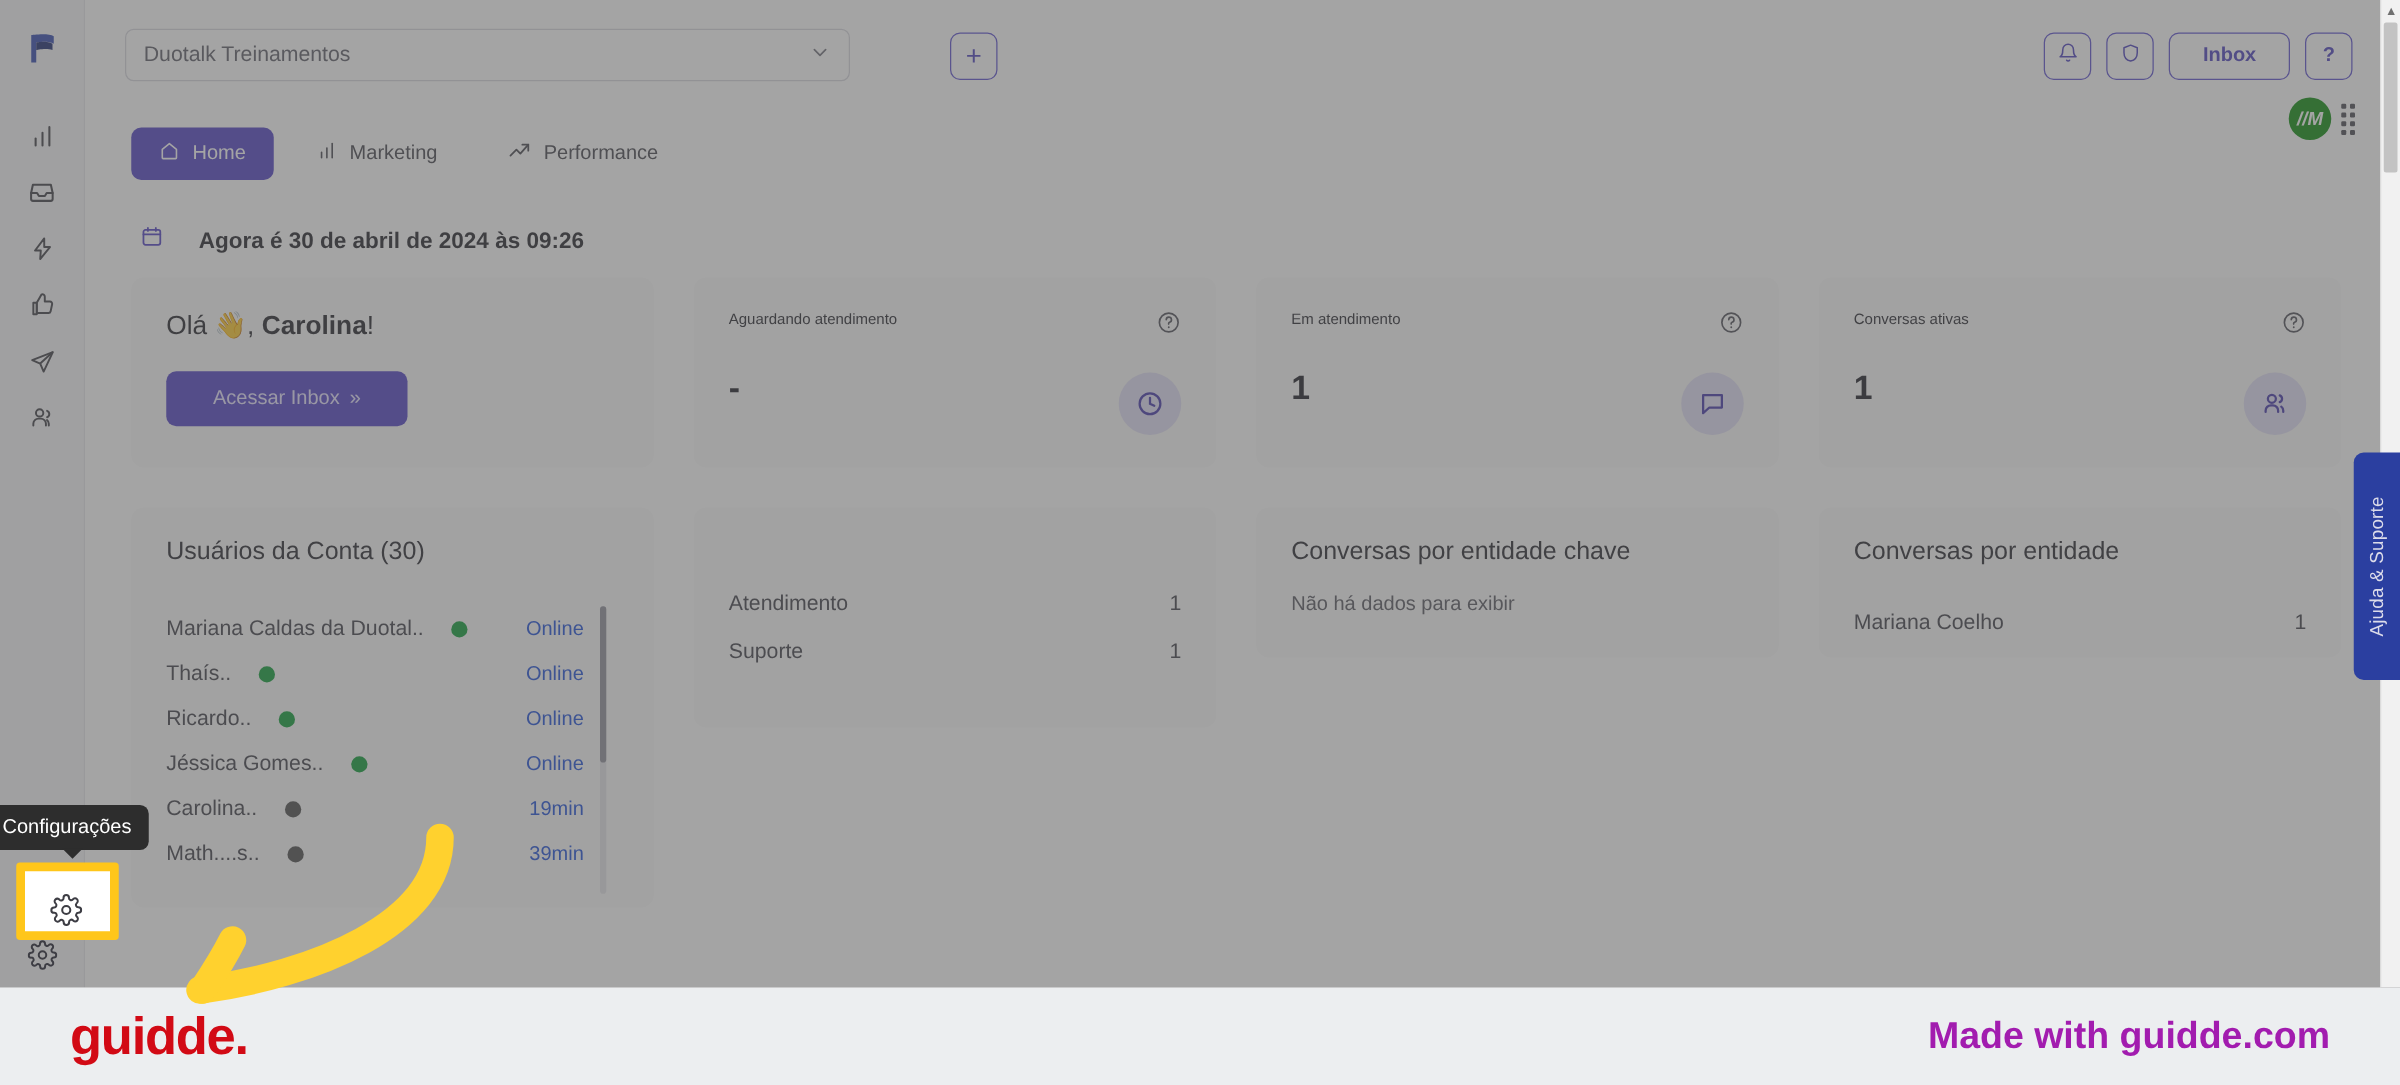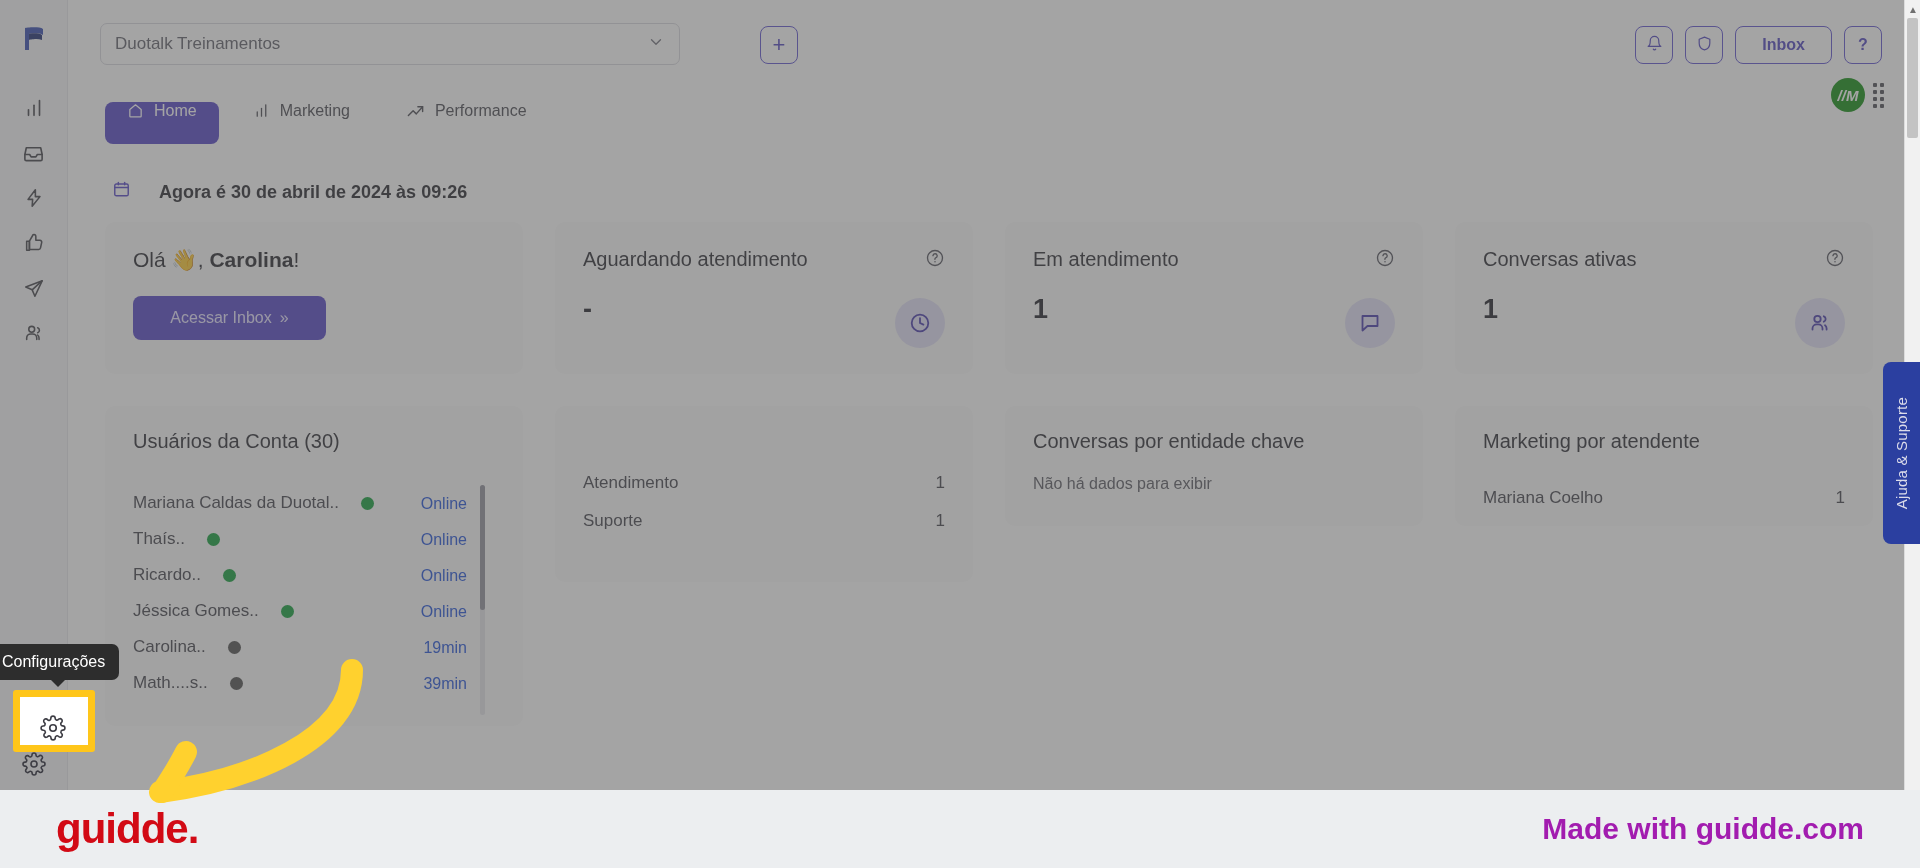"Home" .tab { align-items: flex-start -> center }
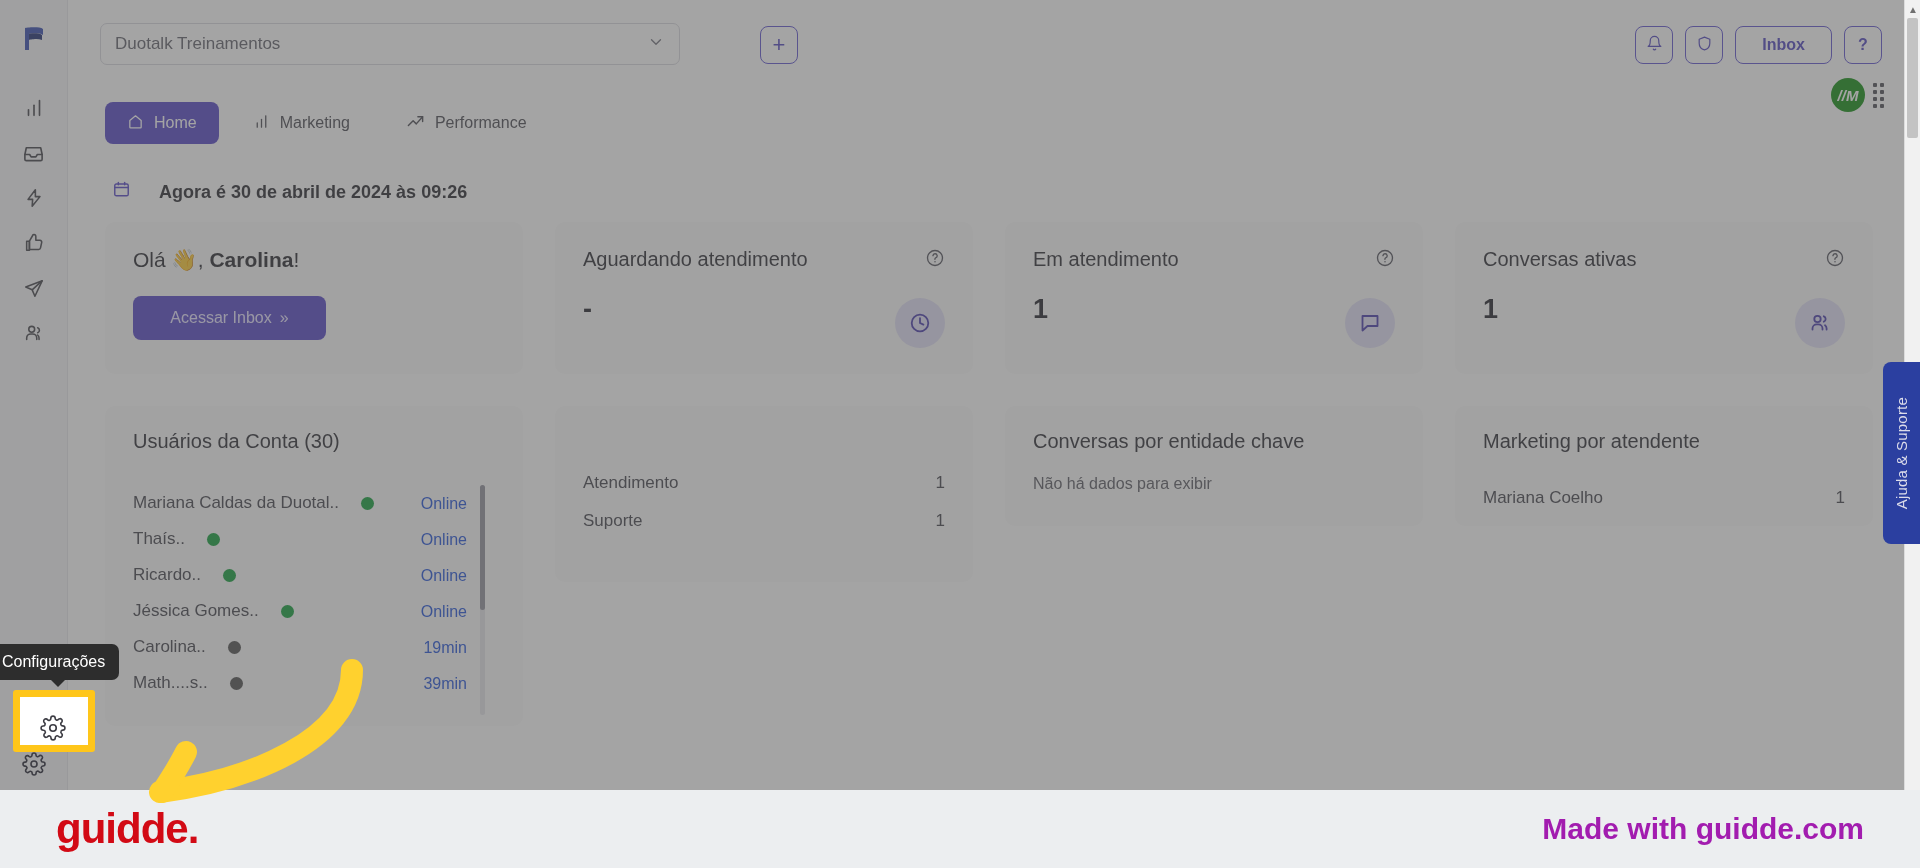"Aguardando atendimento" .stat-title { font-size: 20px -> 12px }
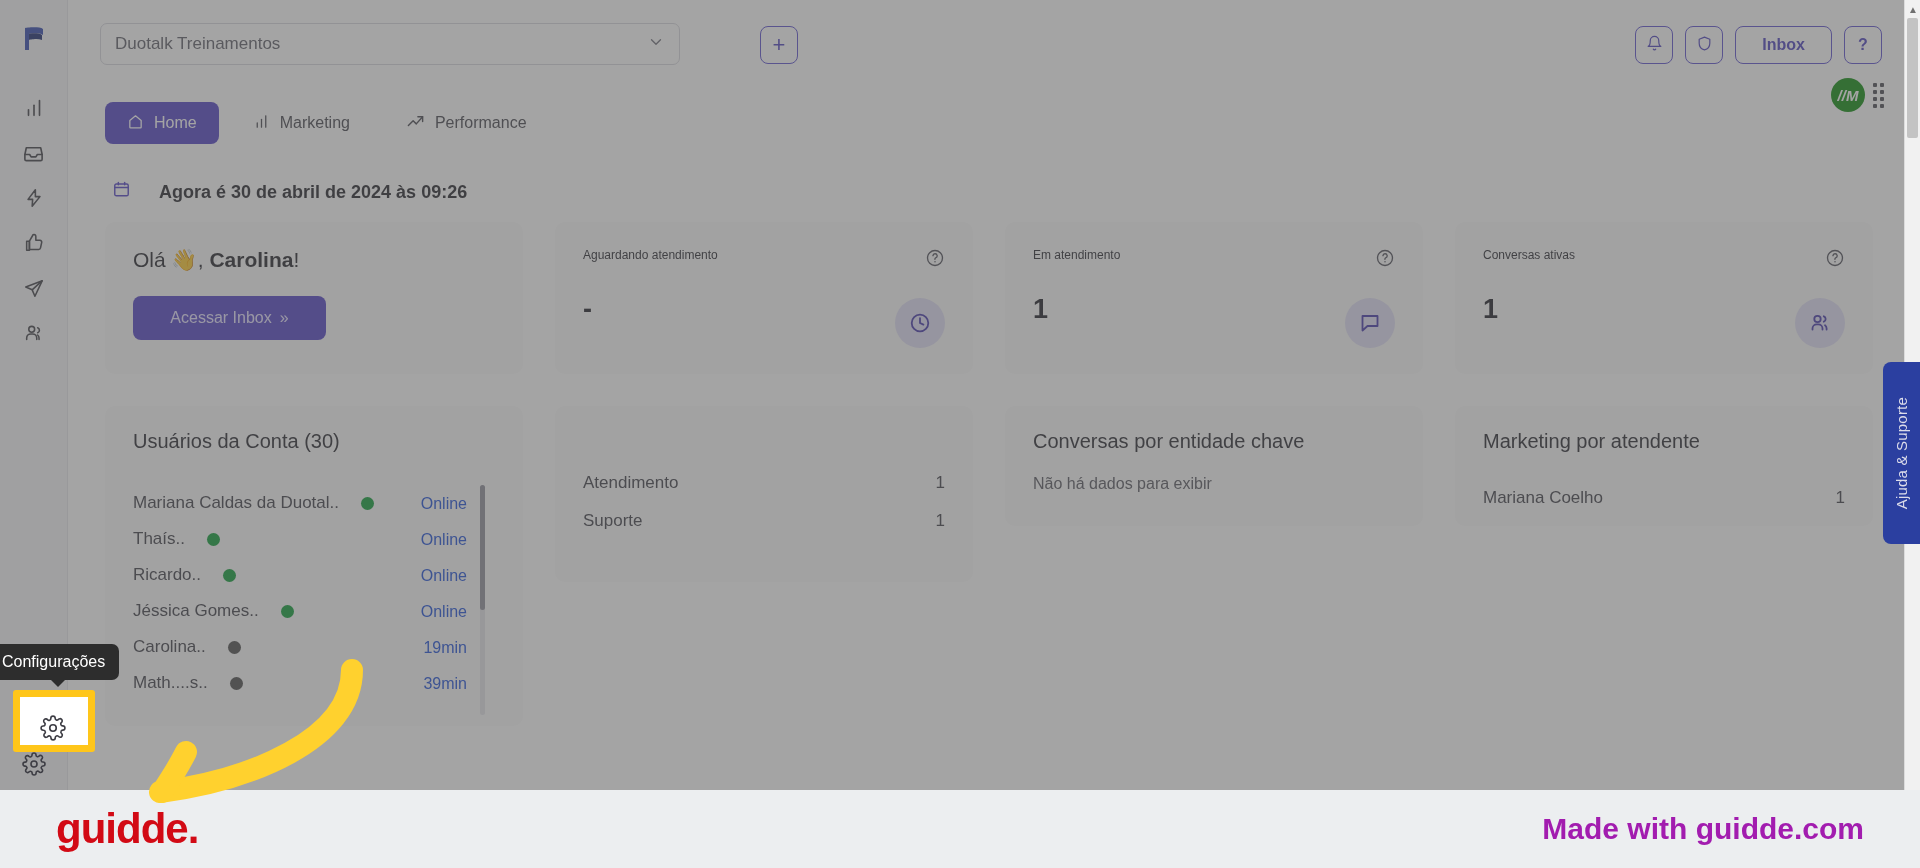"Marketing por atendente" div.card-title { text: Marketing por atendente -> Conversas por entidade }
